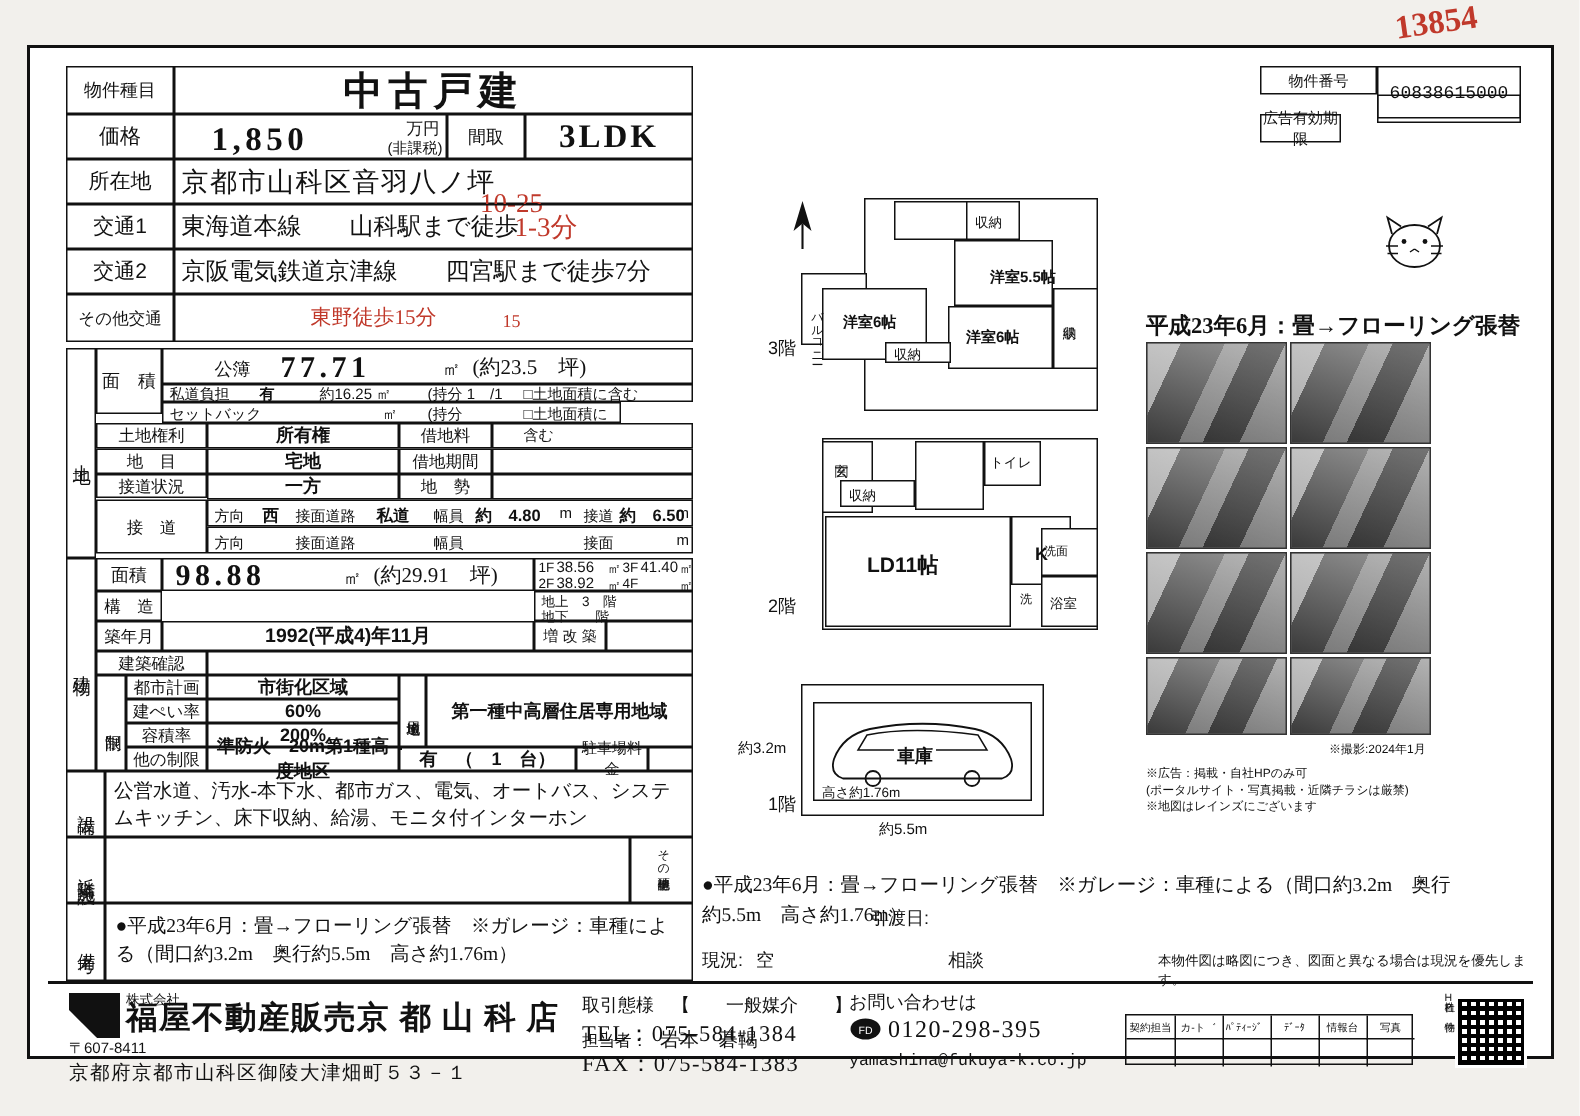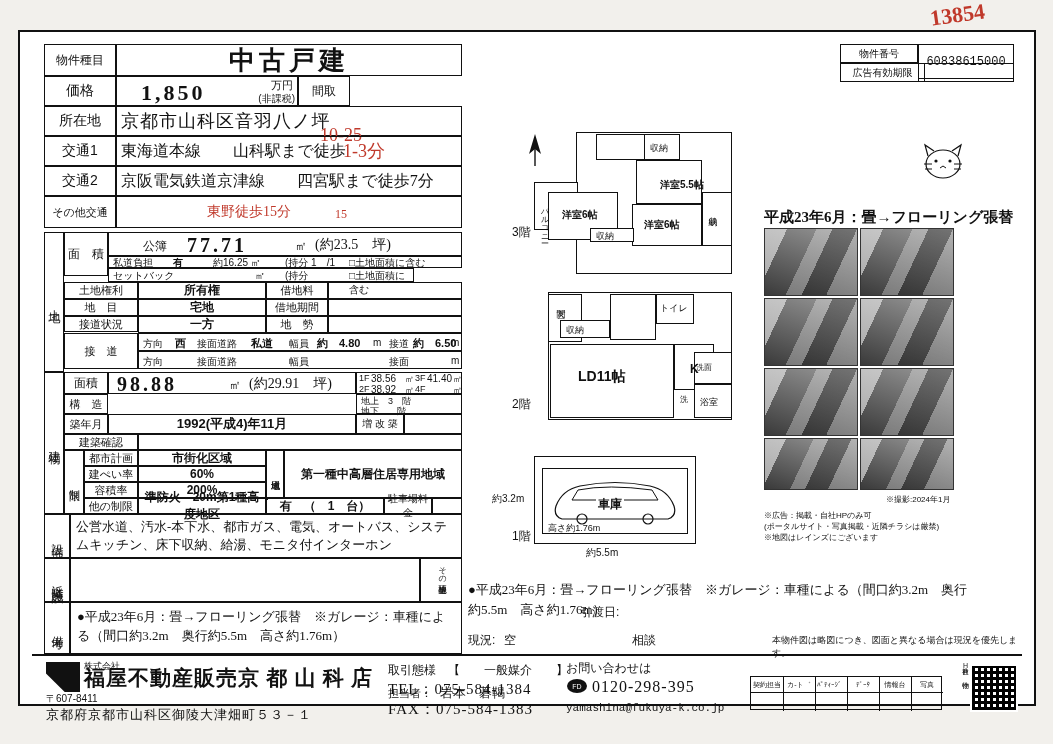"3LDK" div.box { html: none -> <div>3LDK</div> }
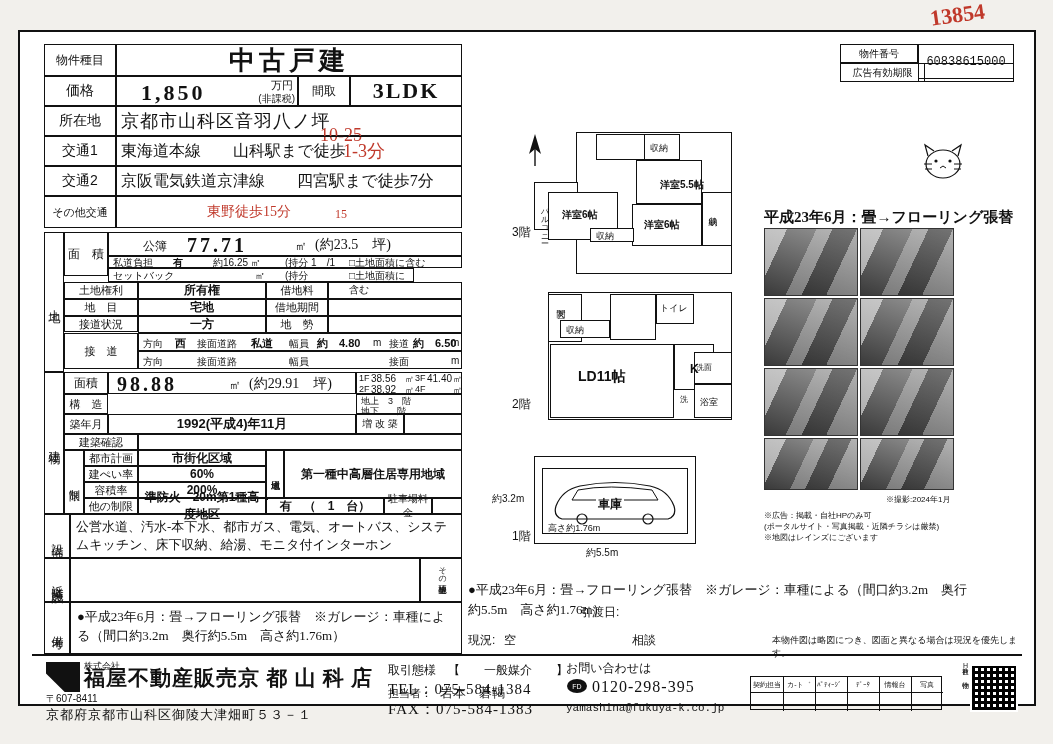"広告有効期限" div.box { top: 31px -> 44px; width: 85px -> 54px }
